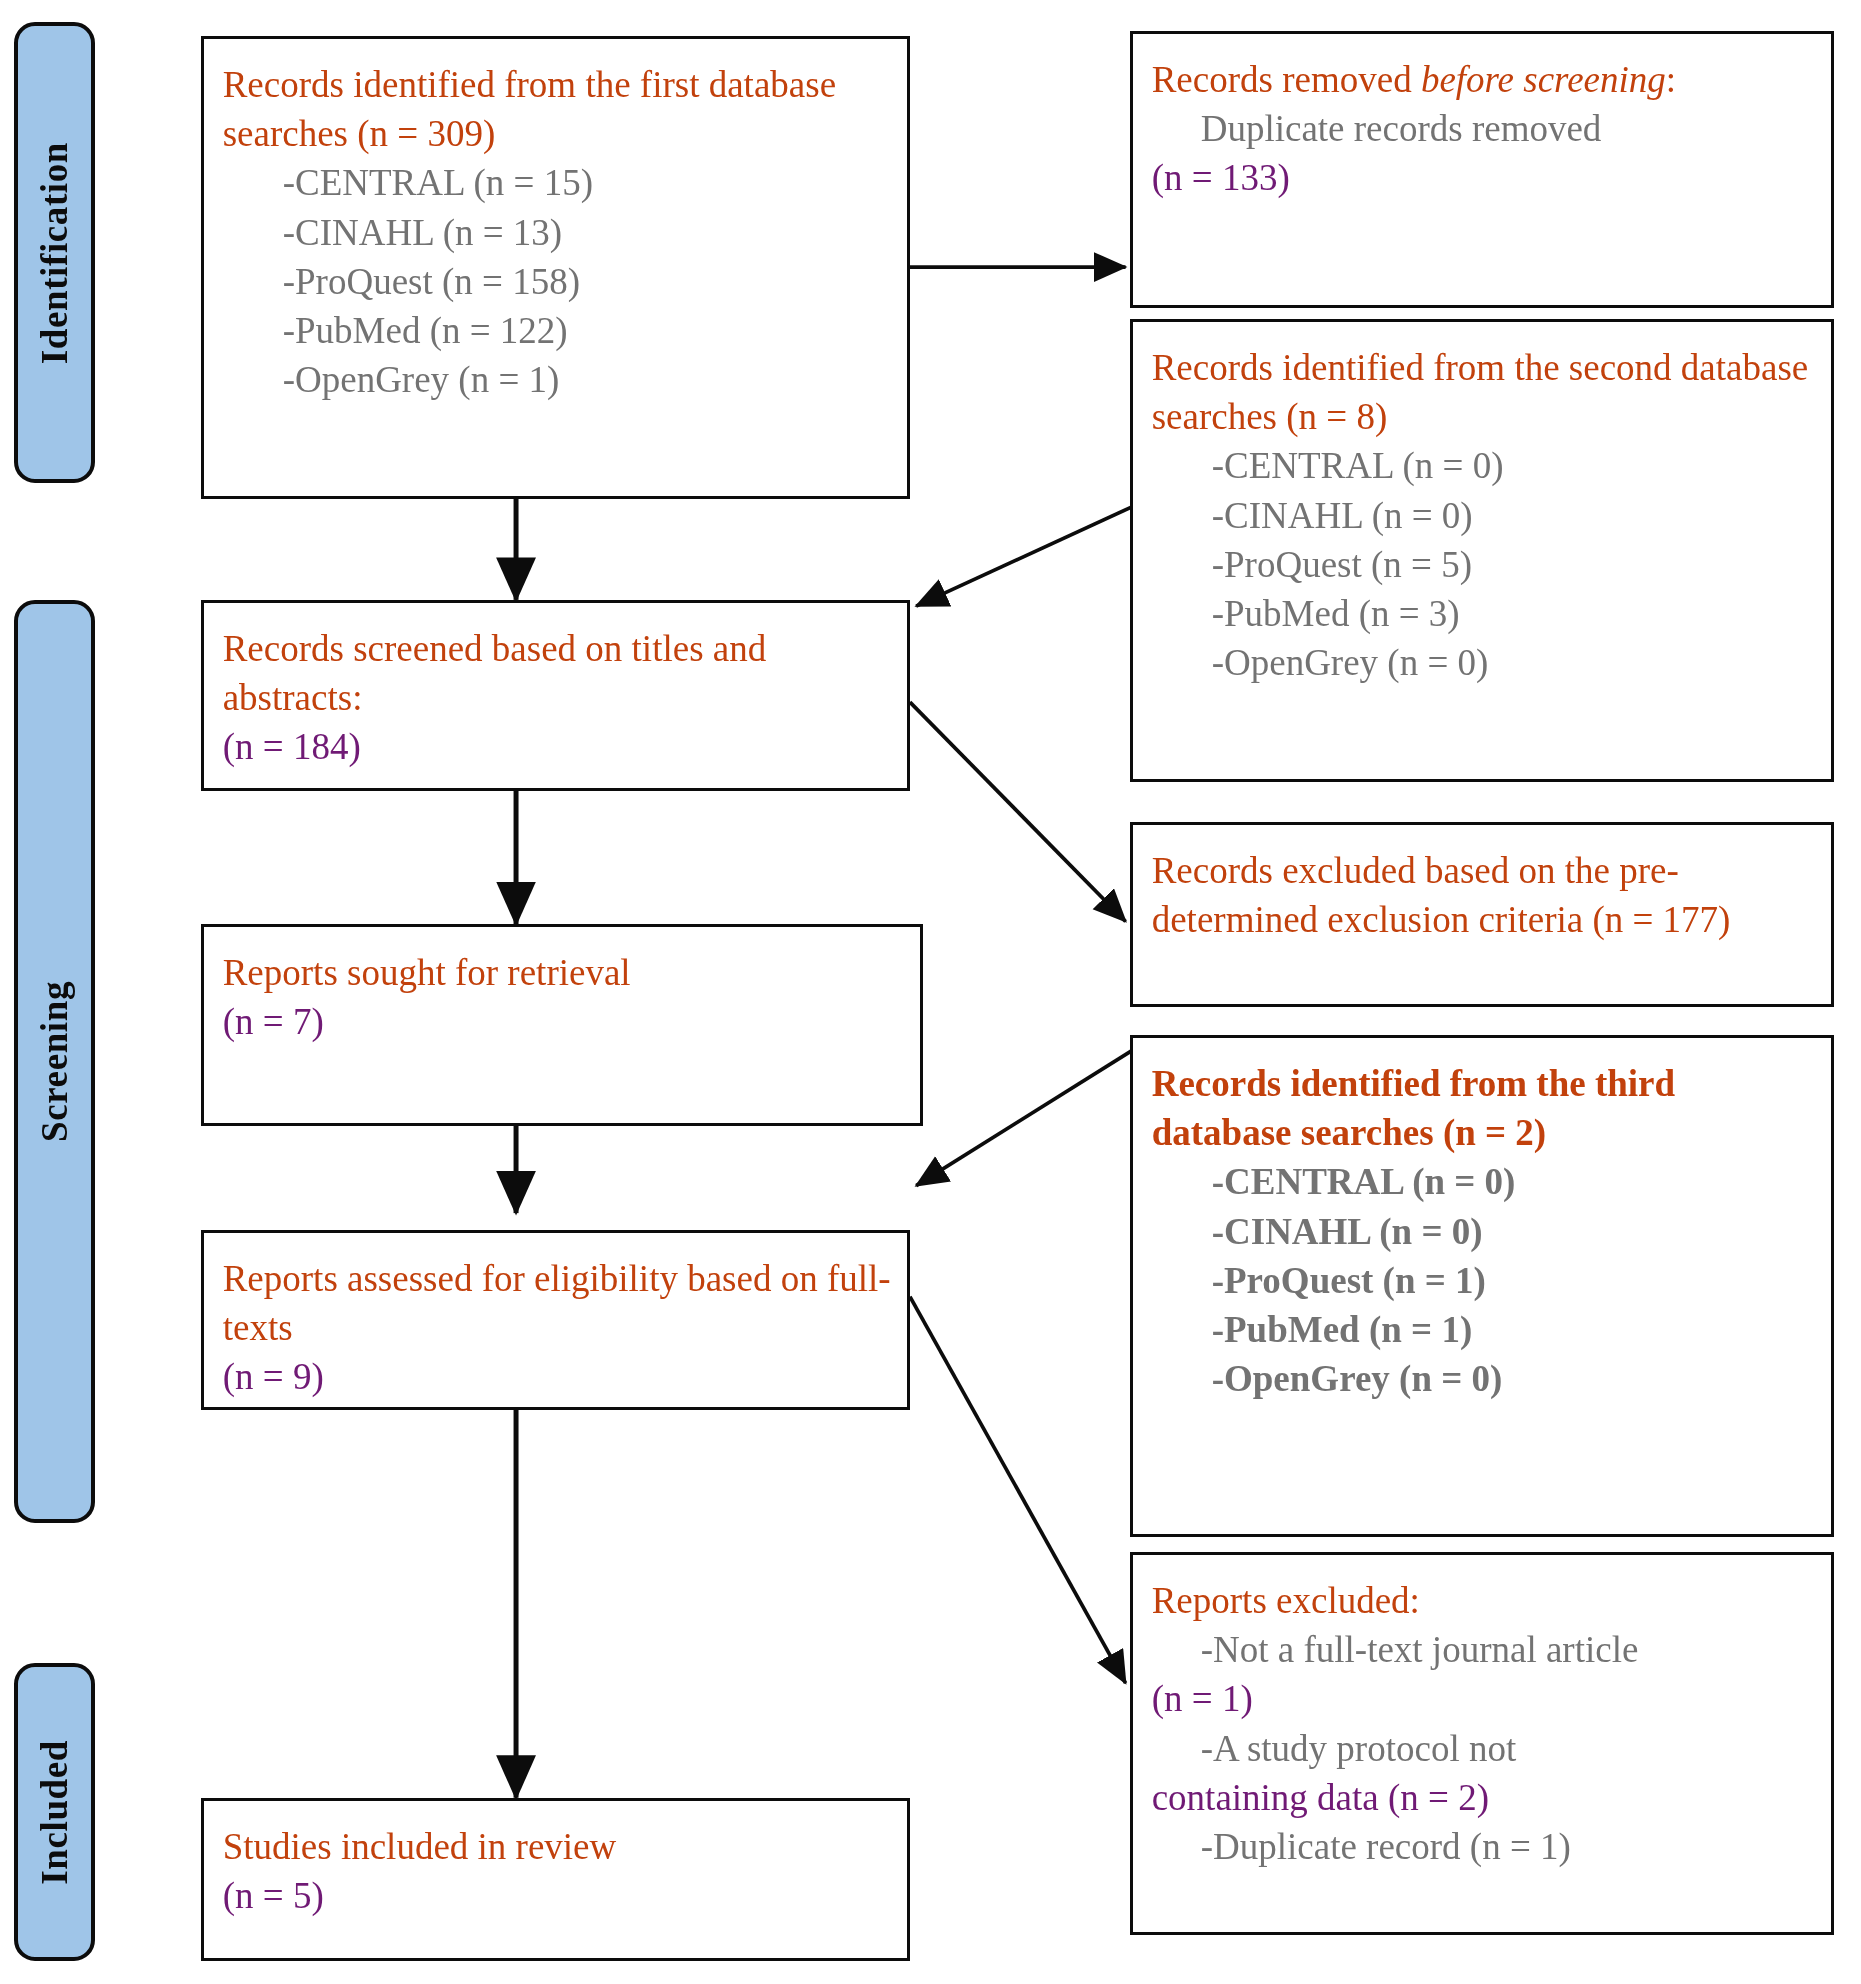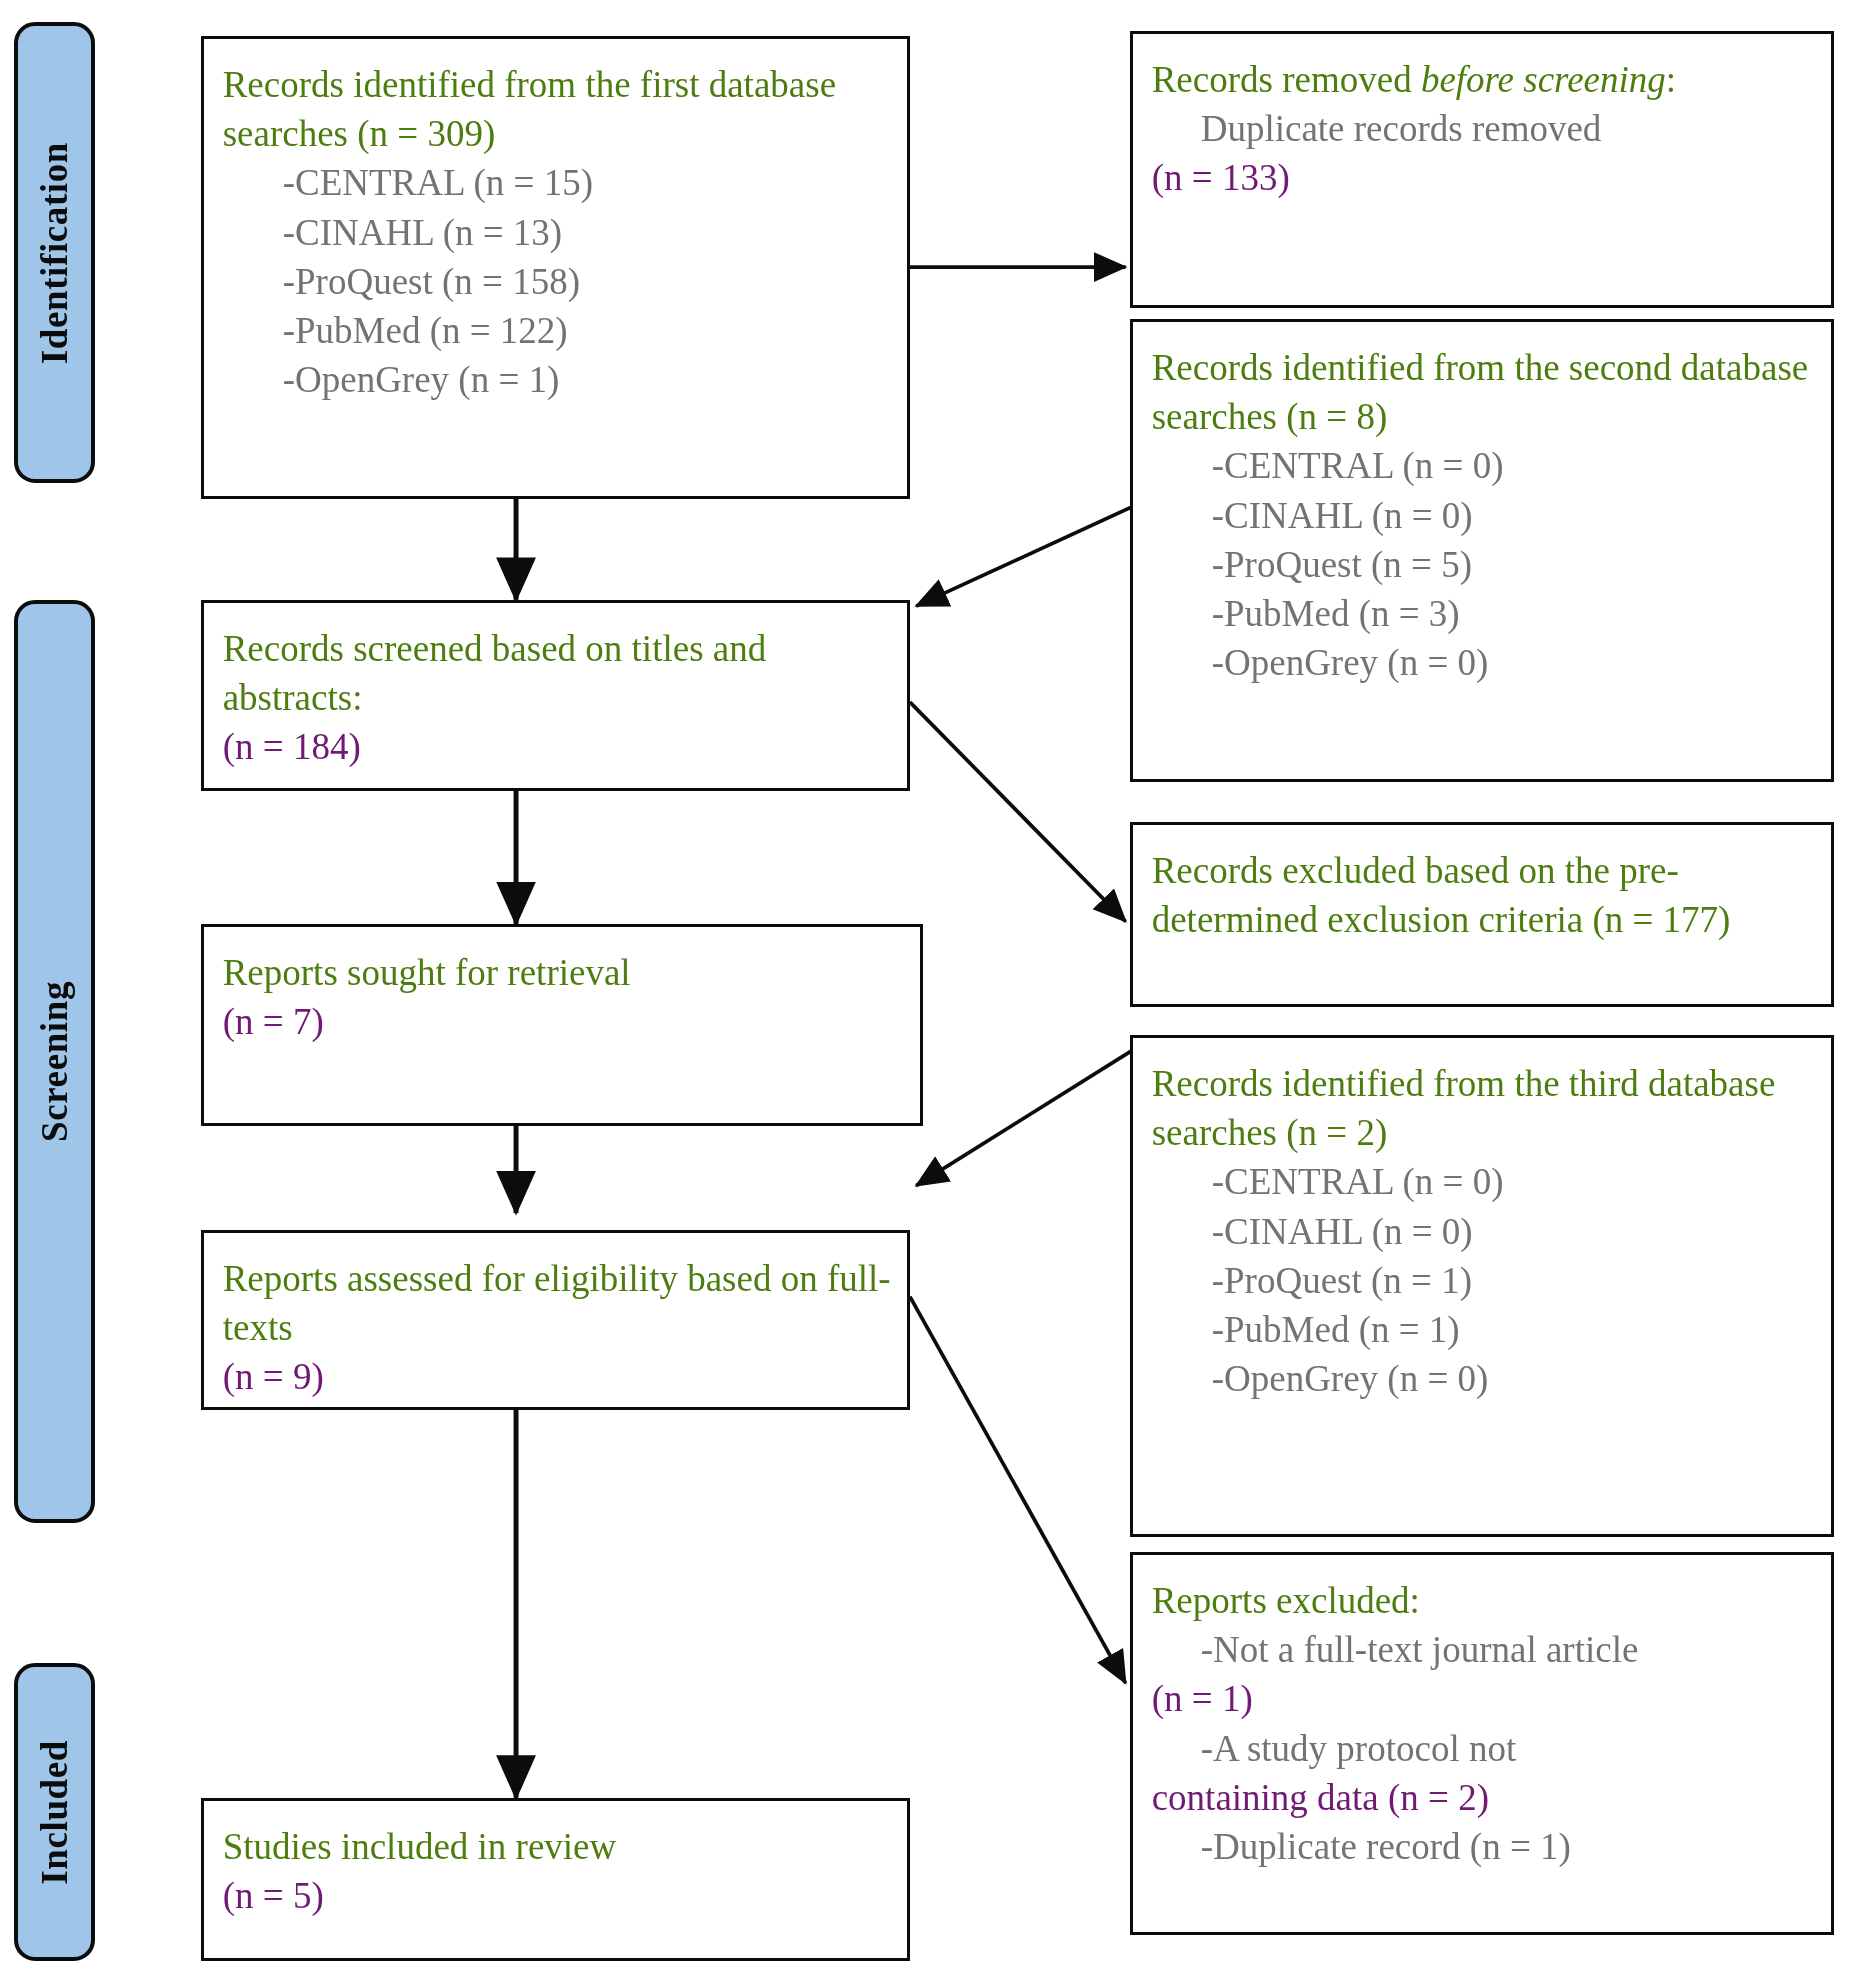"Records identified from the first" .box .txt { color: #4d7c0f -> #c2410c }
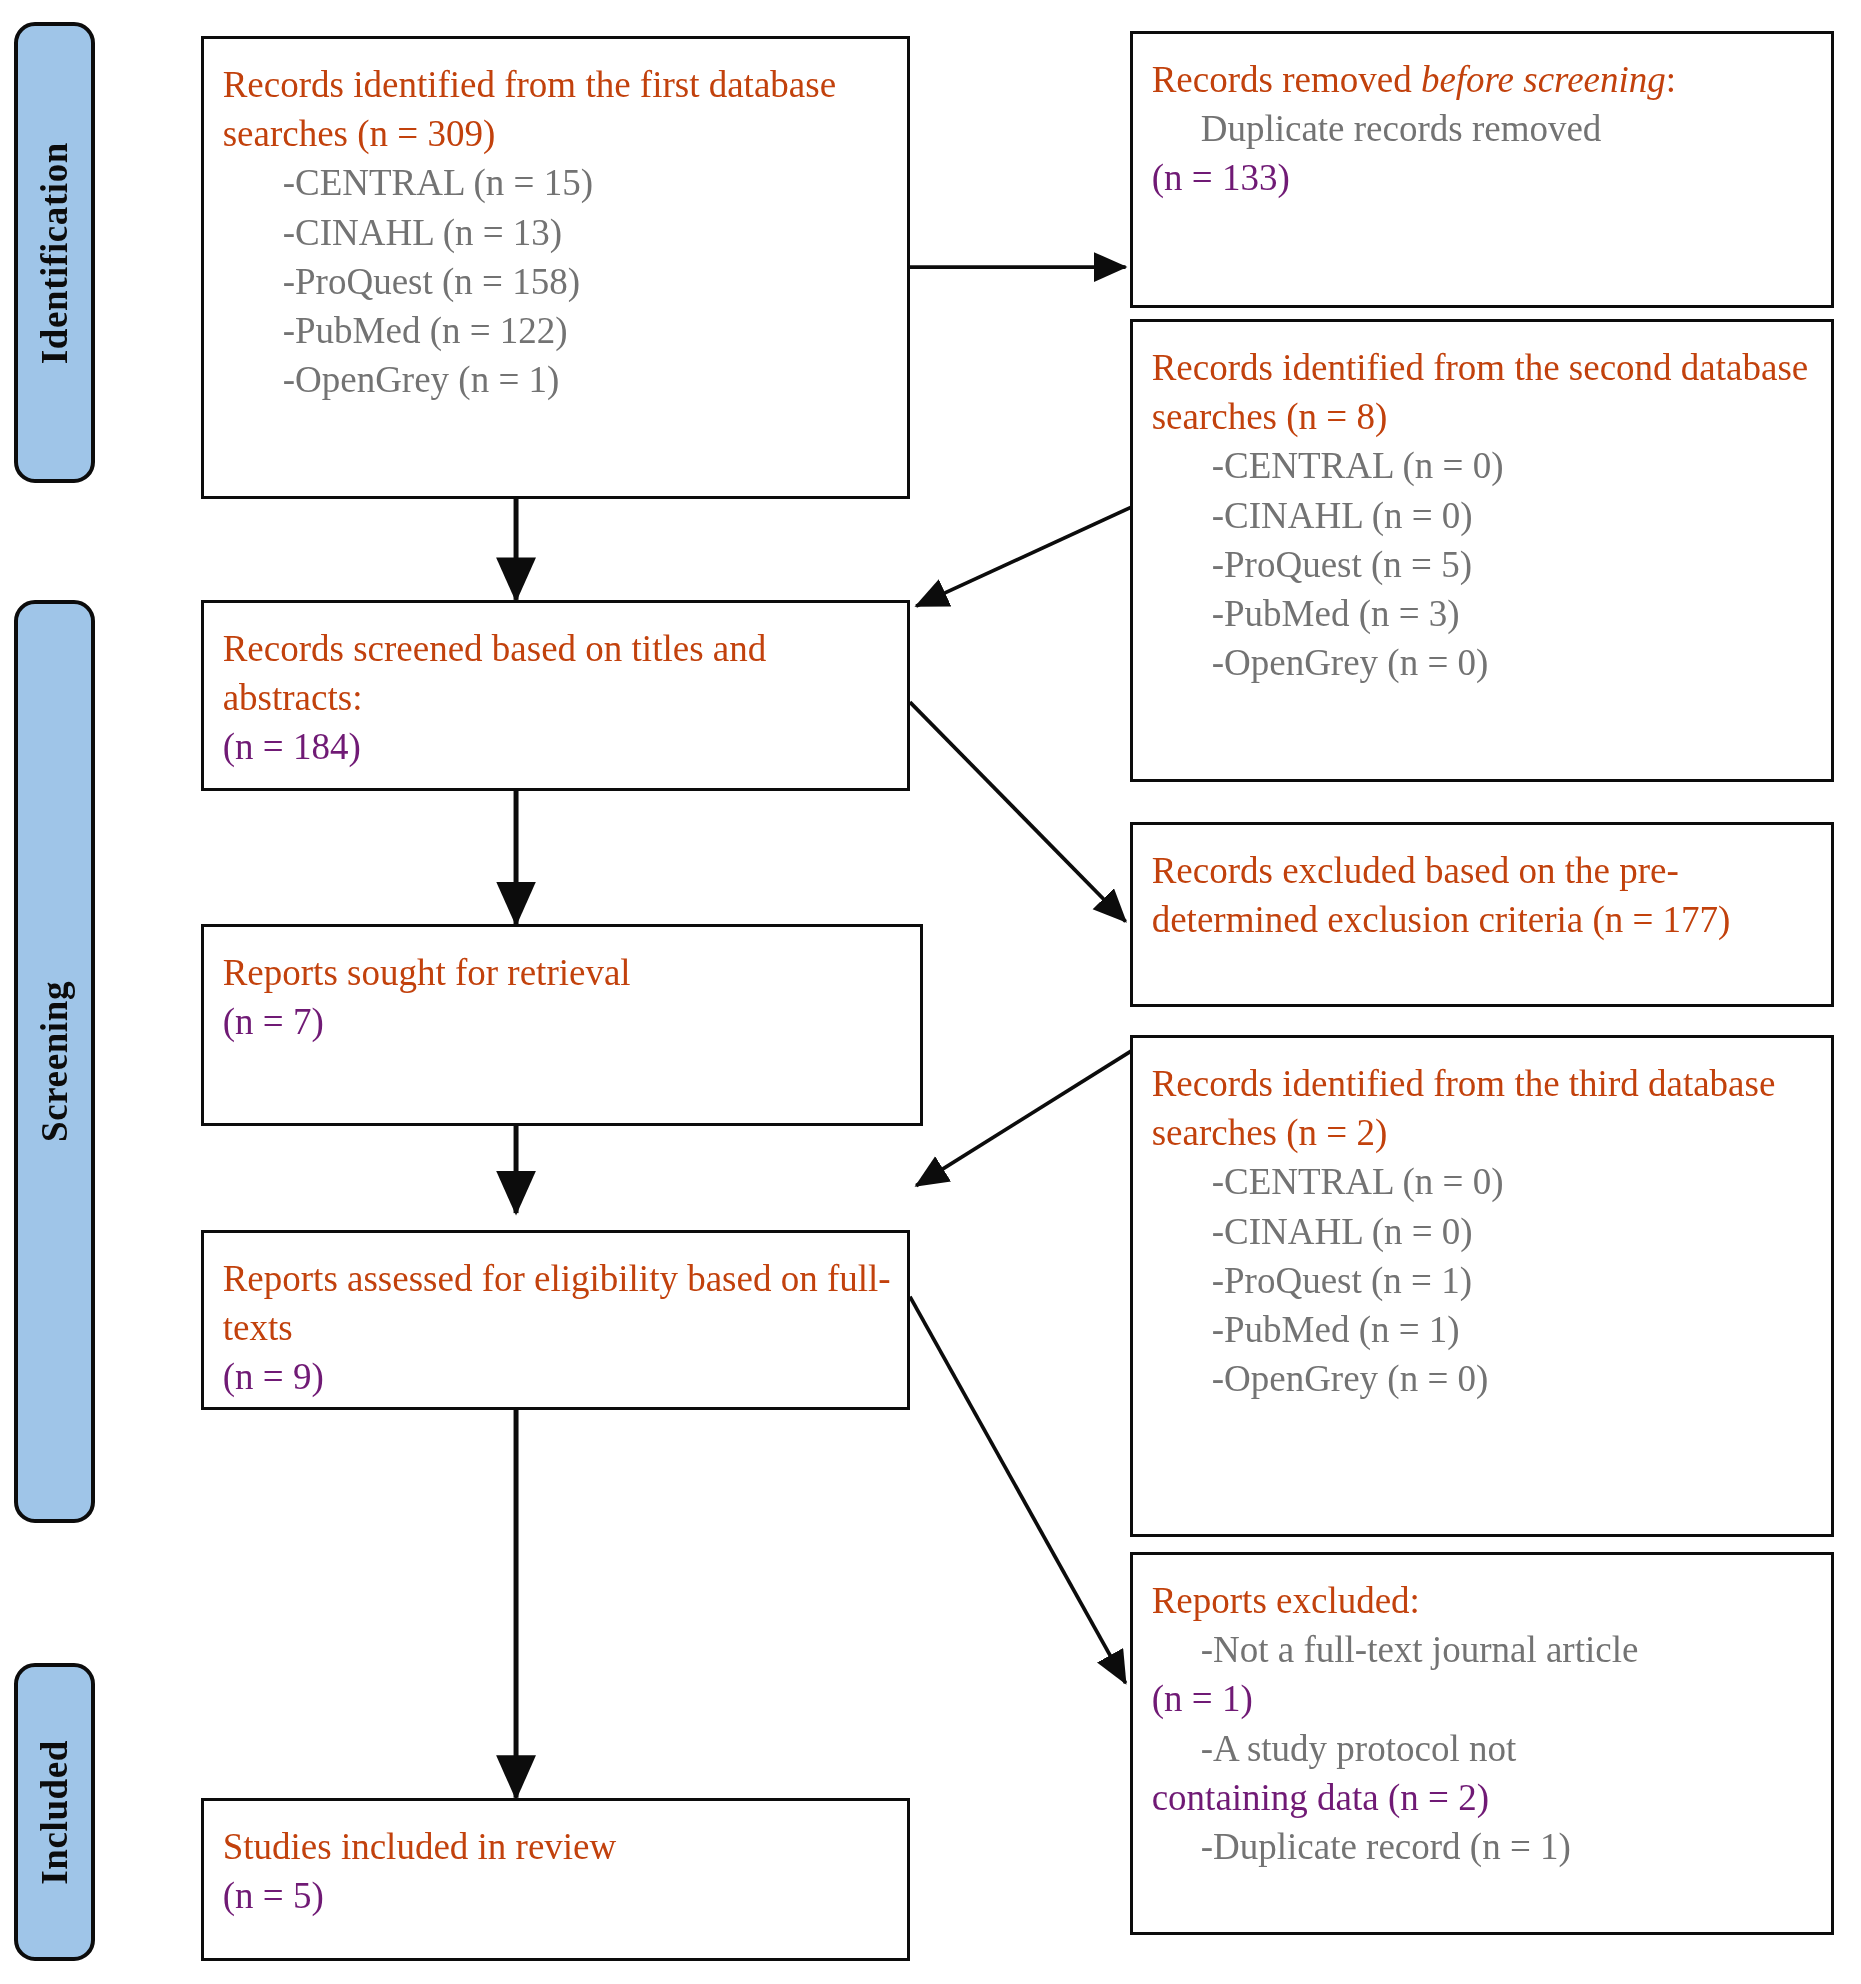"Records identified from the third" div.box { font-weight: none -> bold }
